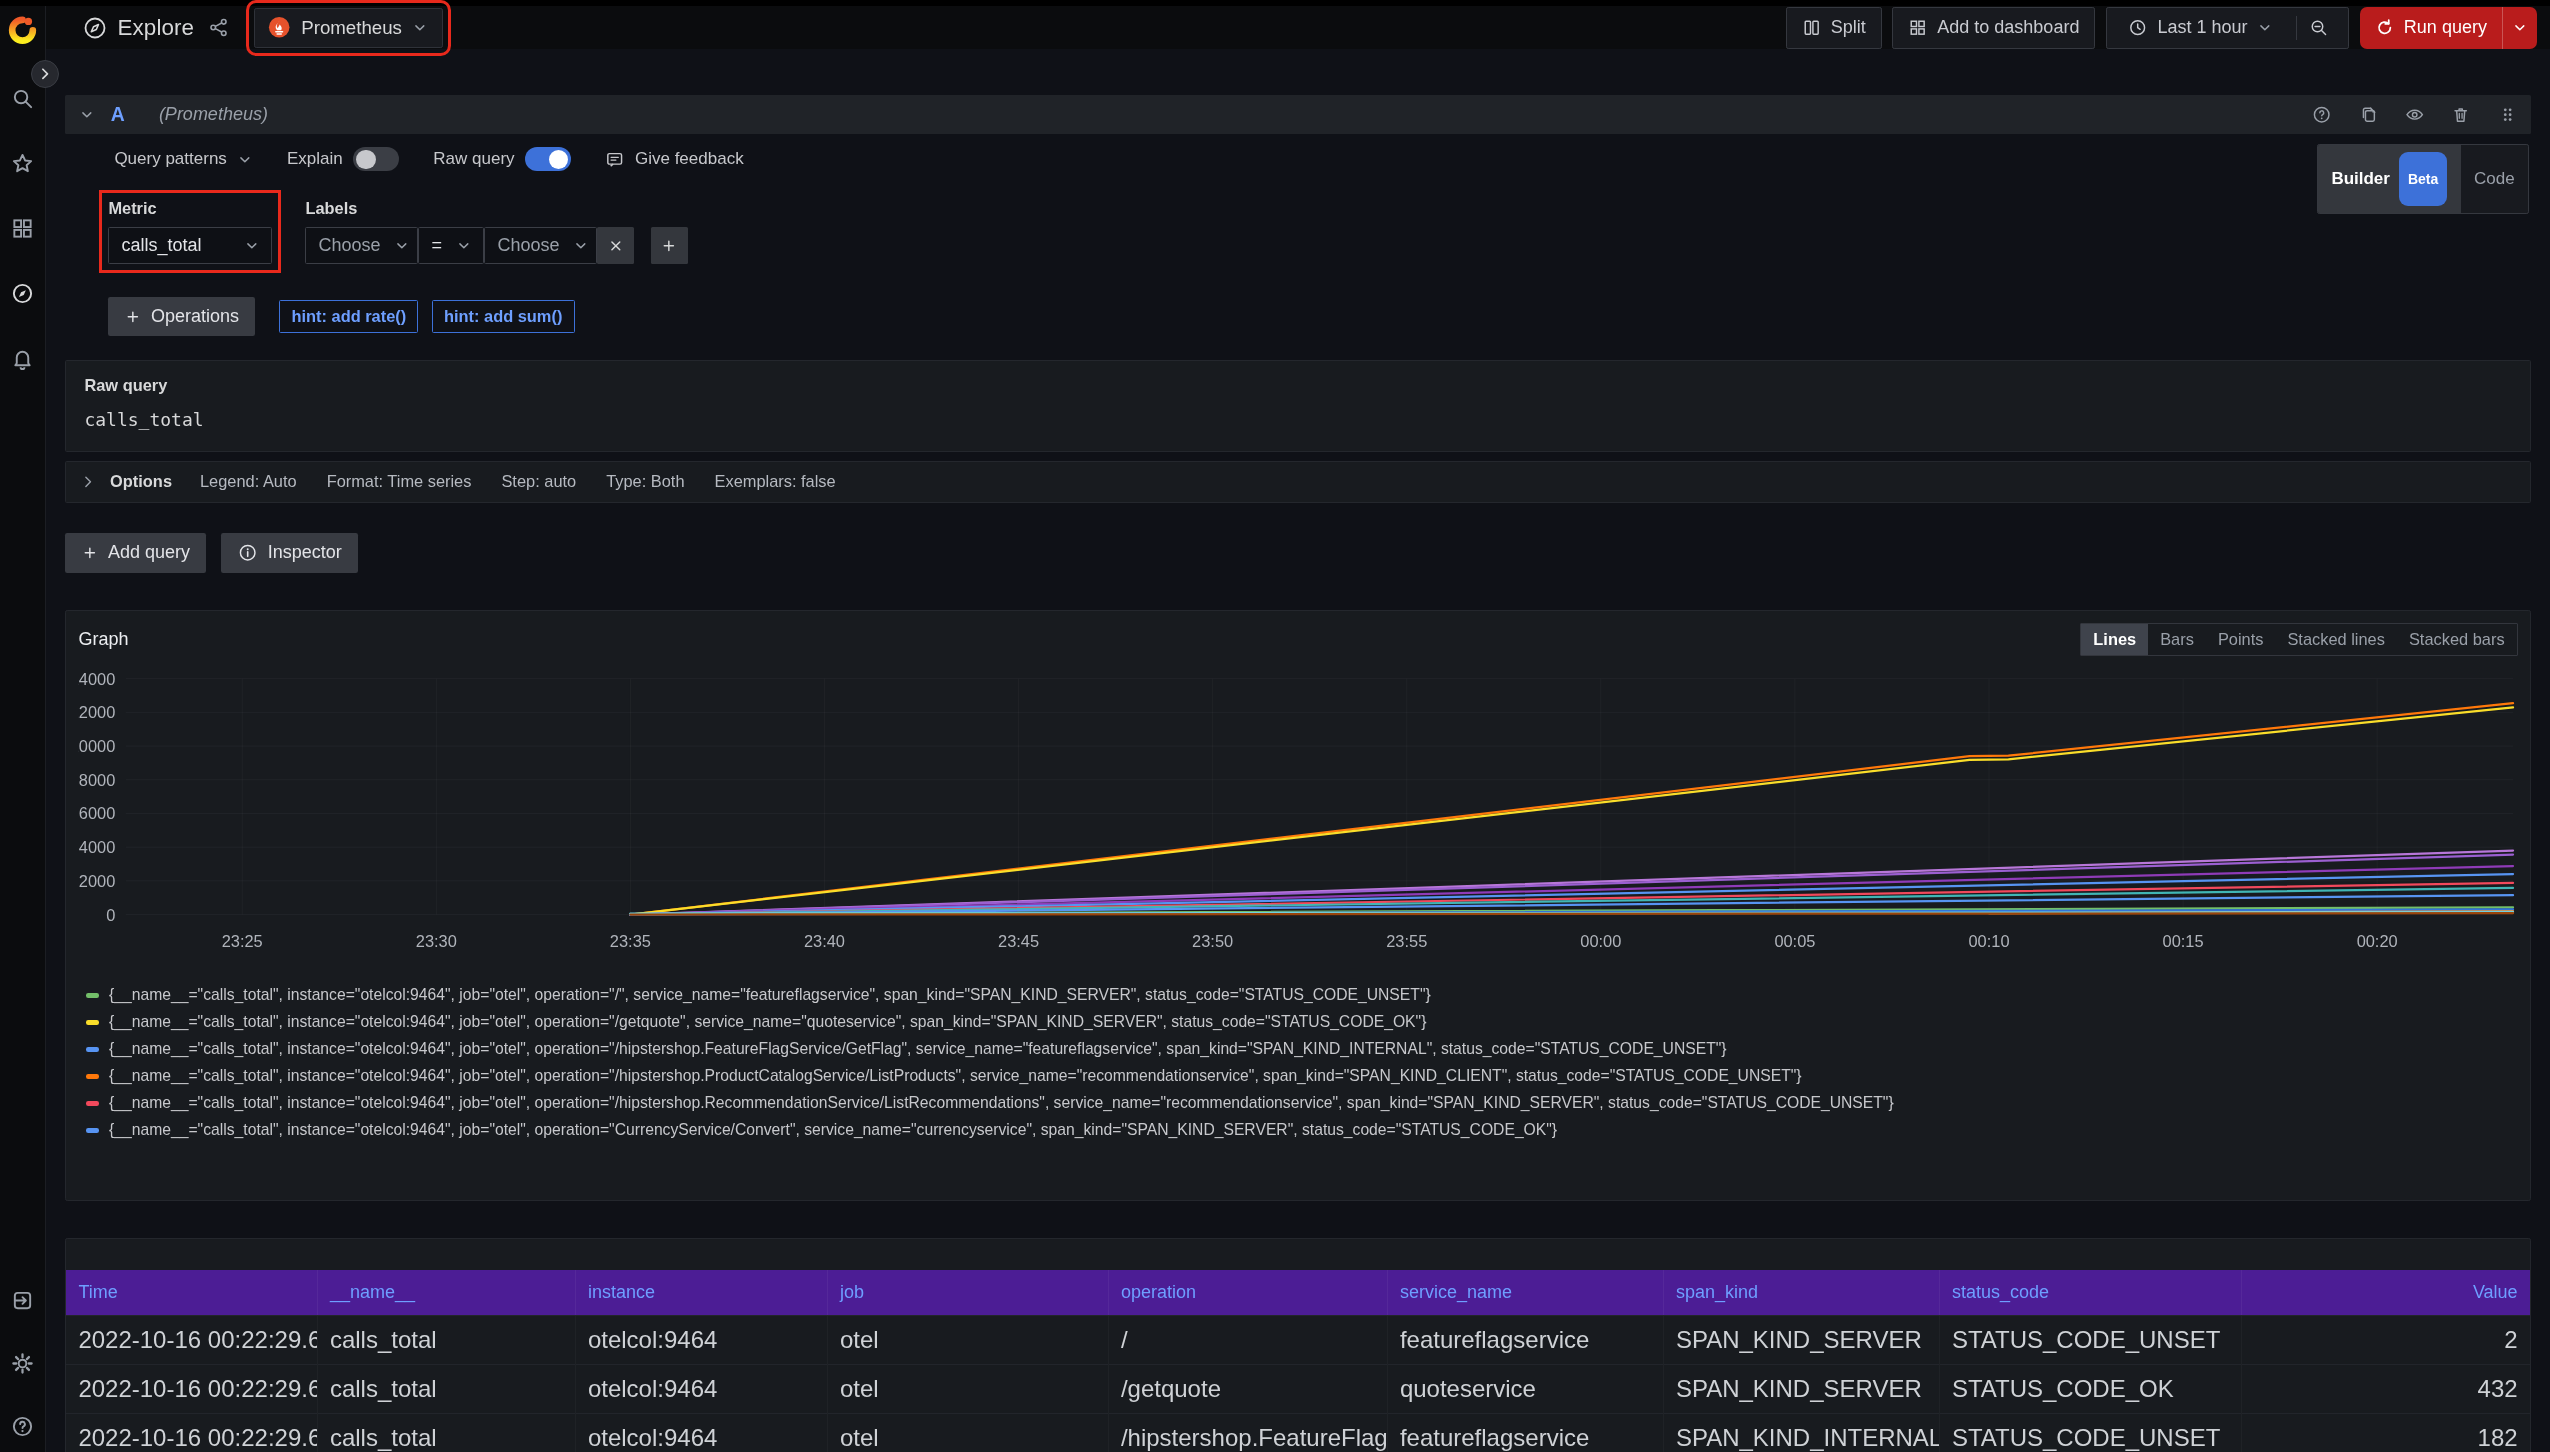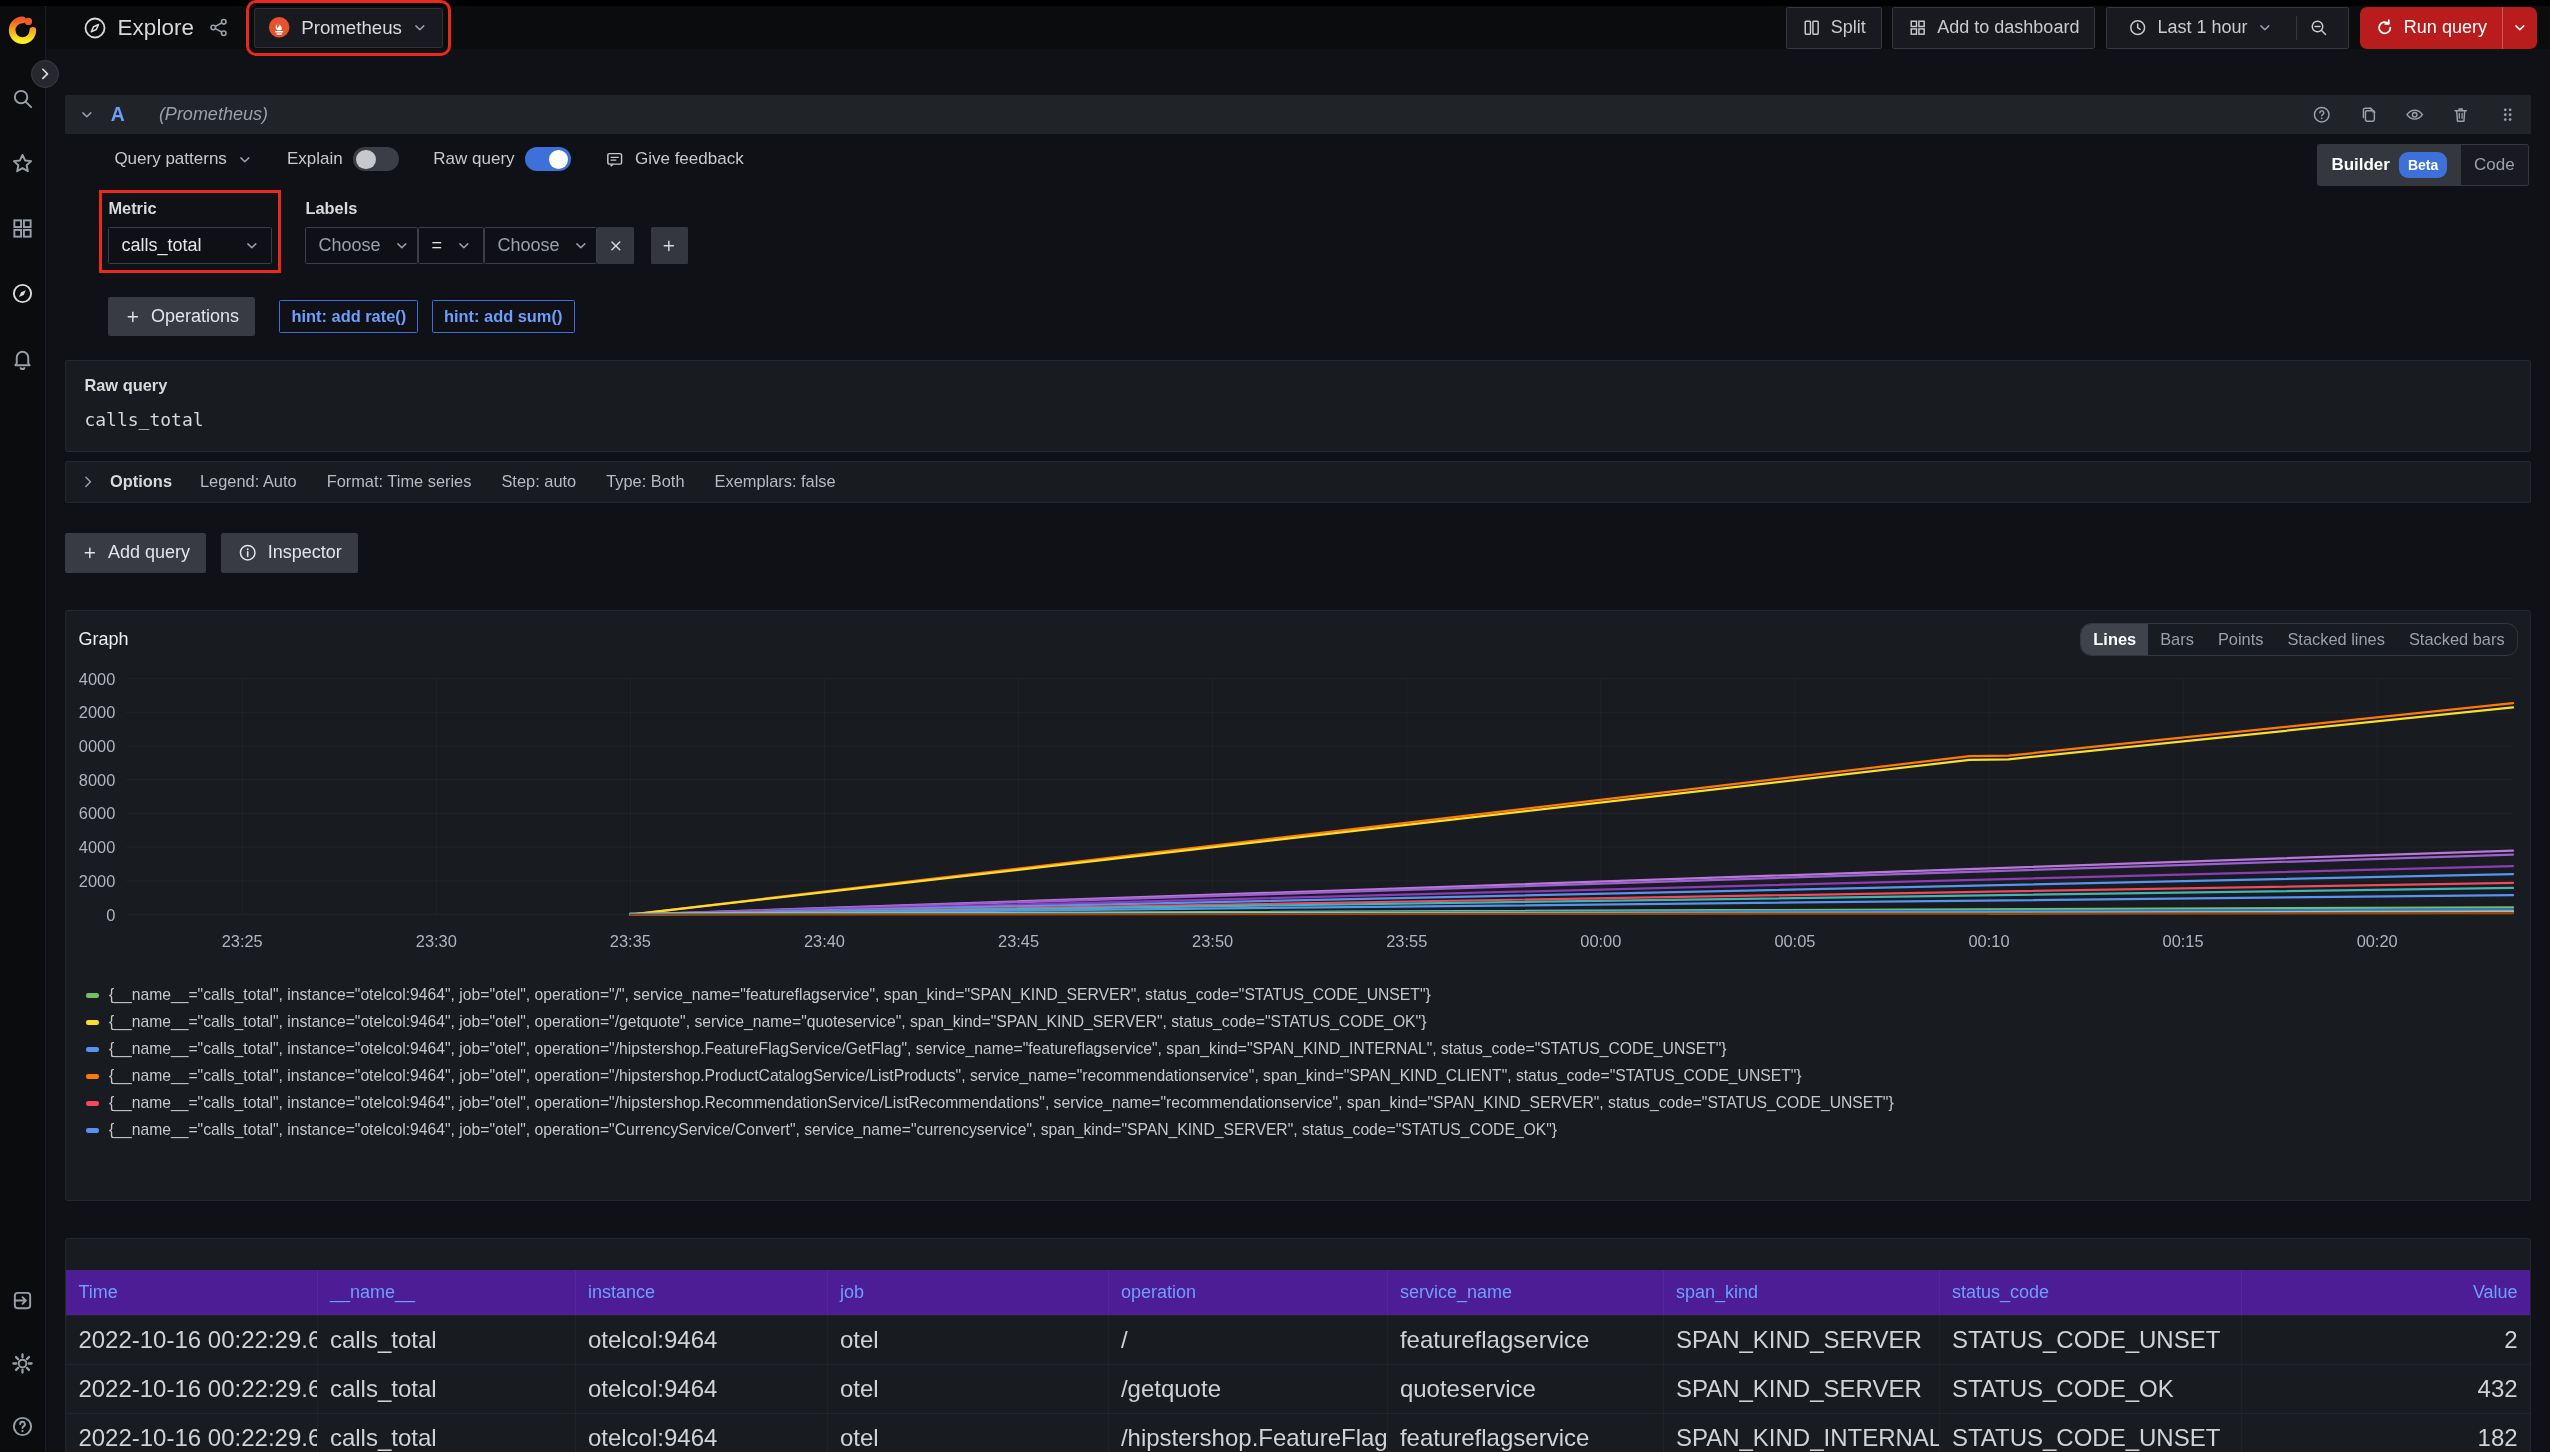"Beta" .beta { padding: 5px 9px -> 19px 9px }
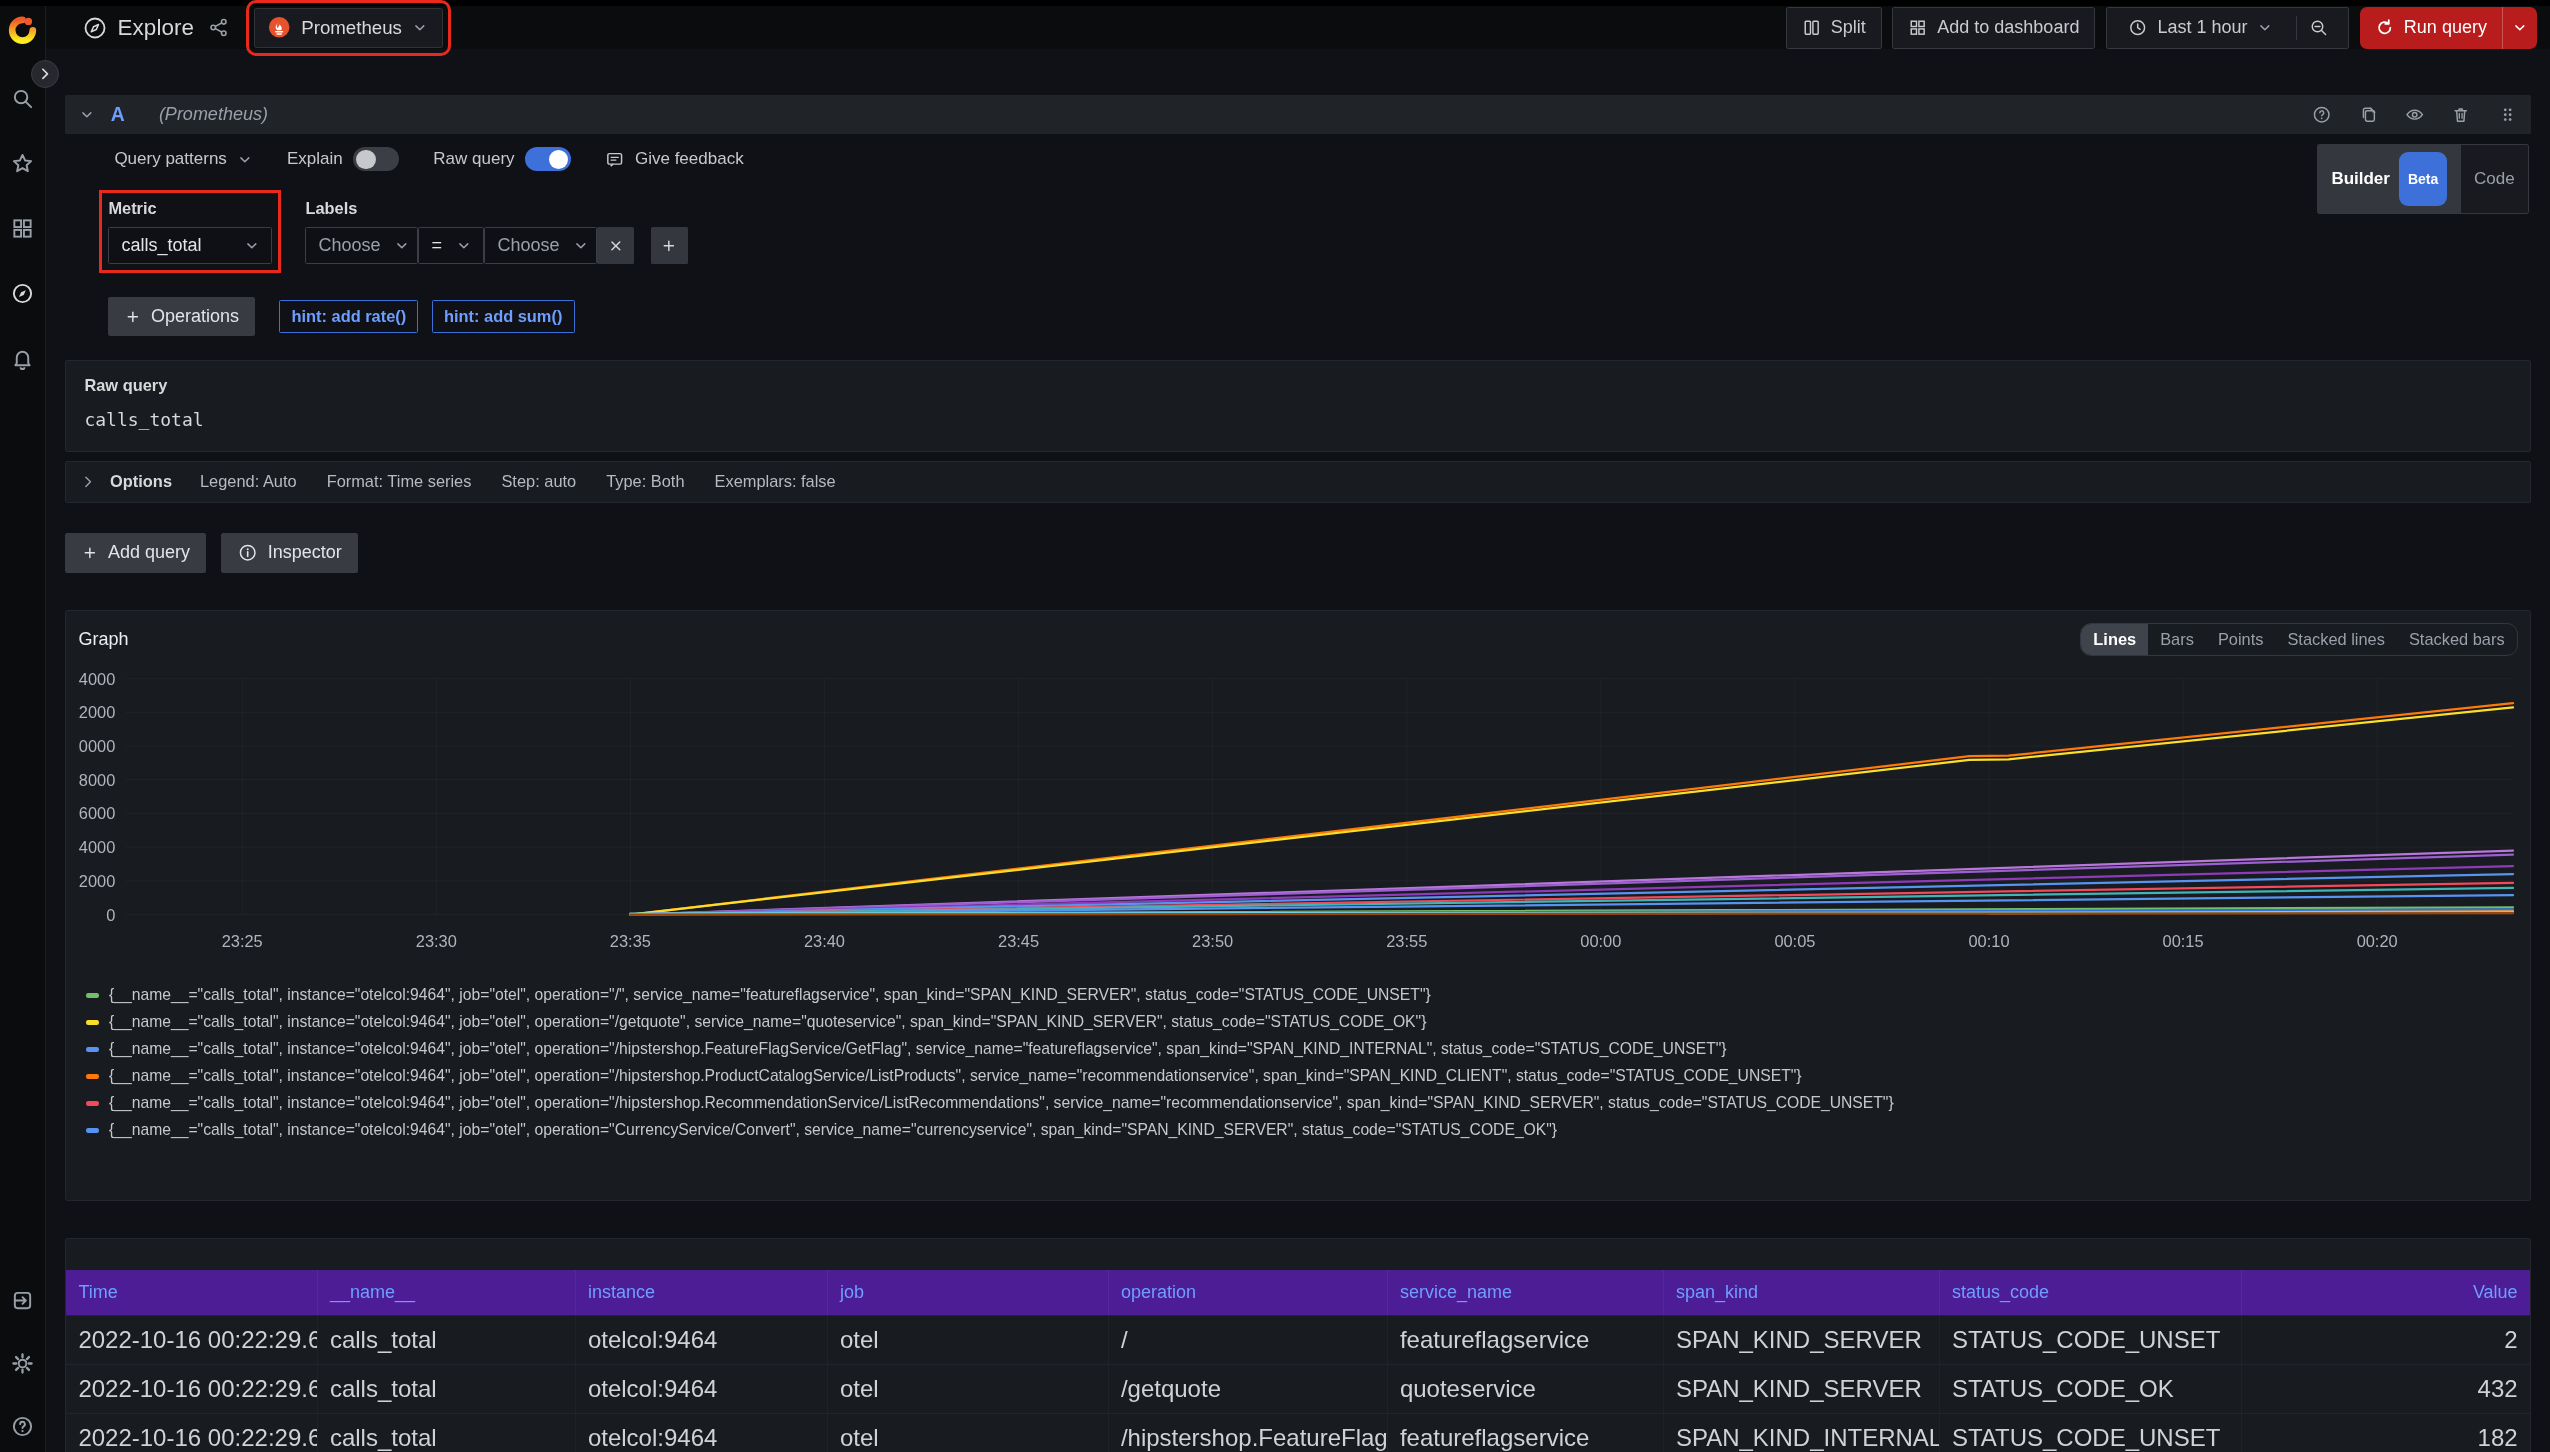"Lines" .vm-group { border-radius: 11px -> 1px }
